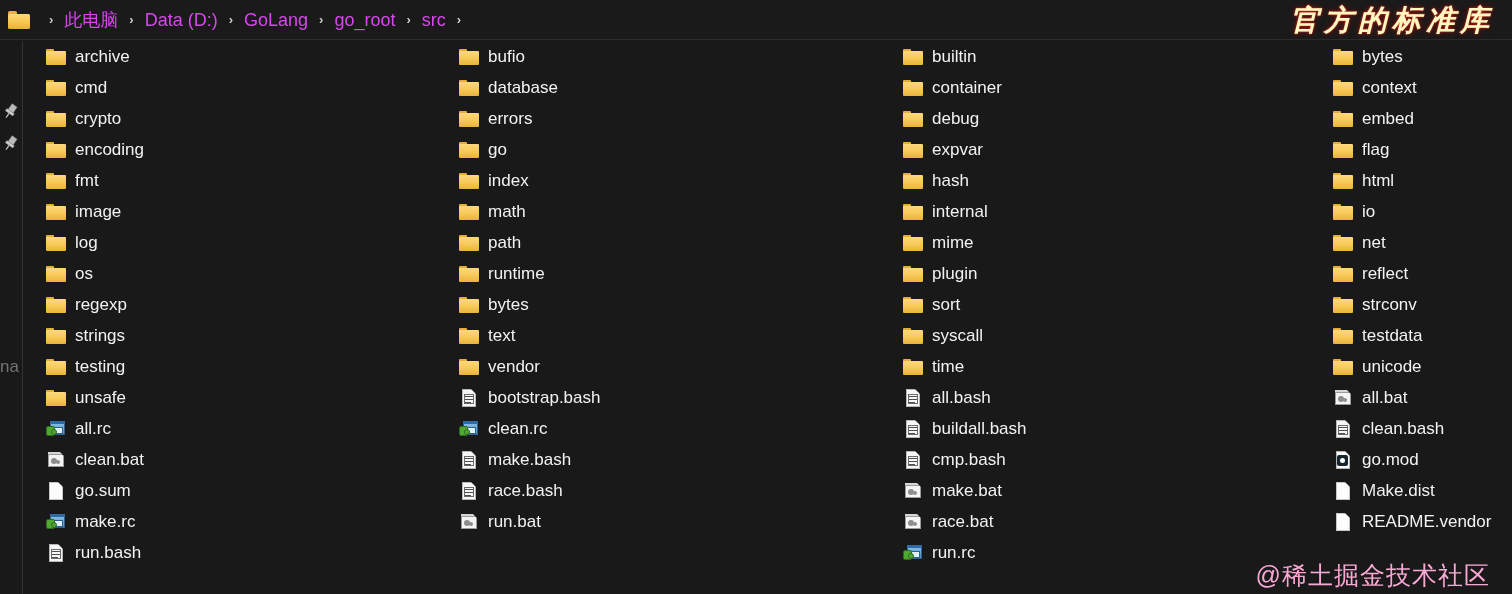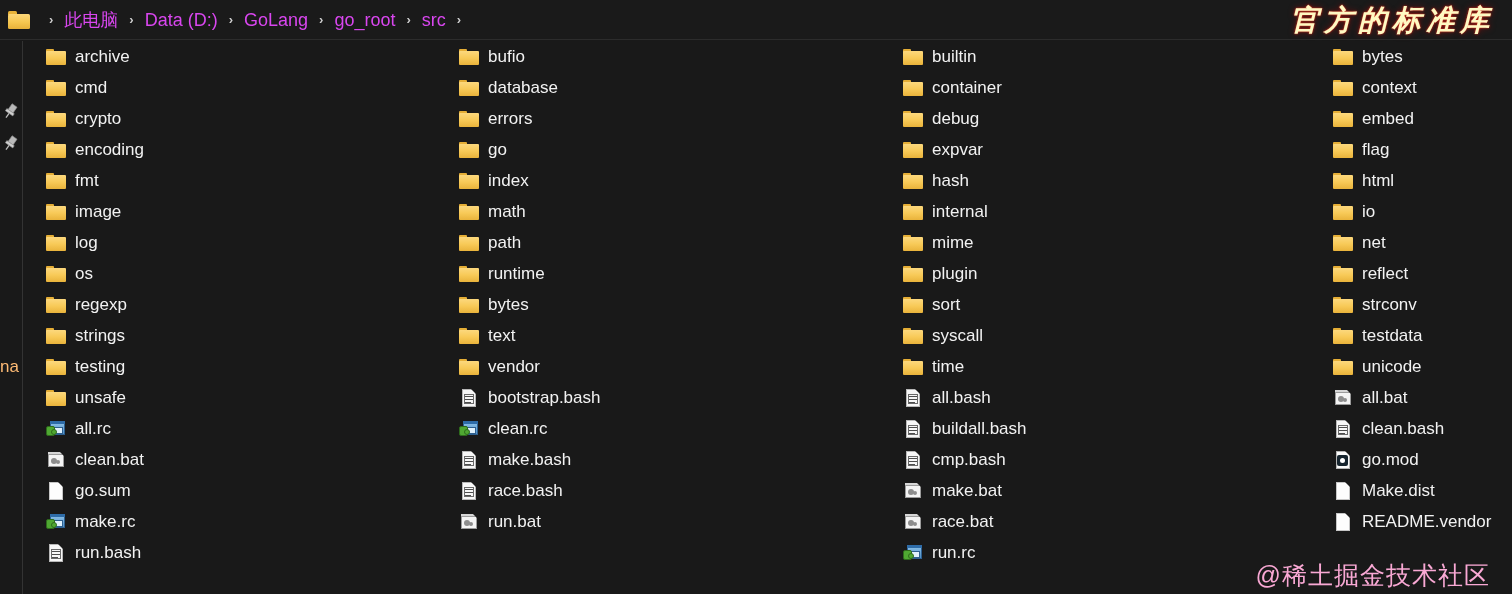"na" .rail-label { color: #fdba74 -> #737373 }
